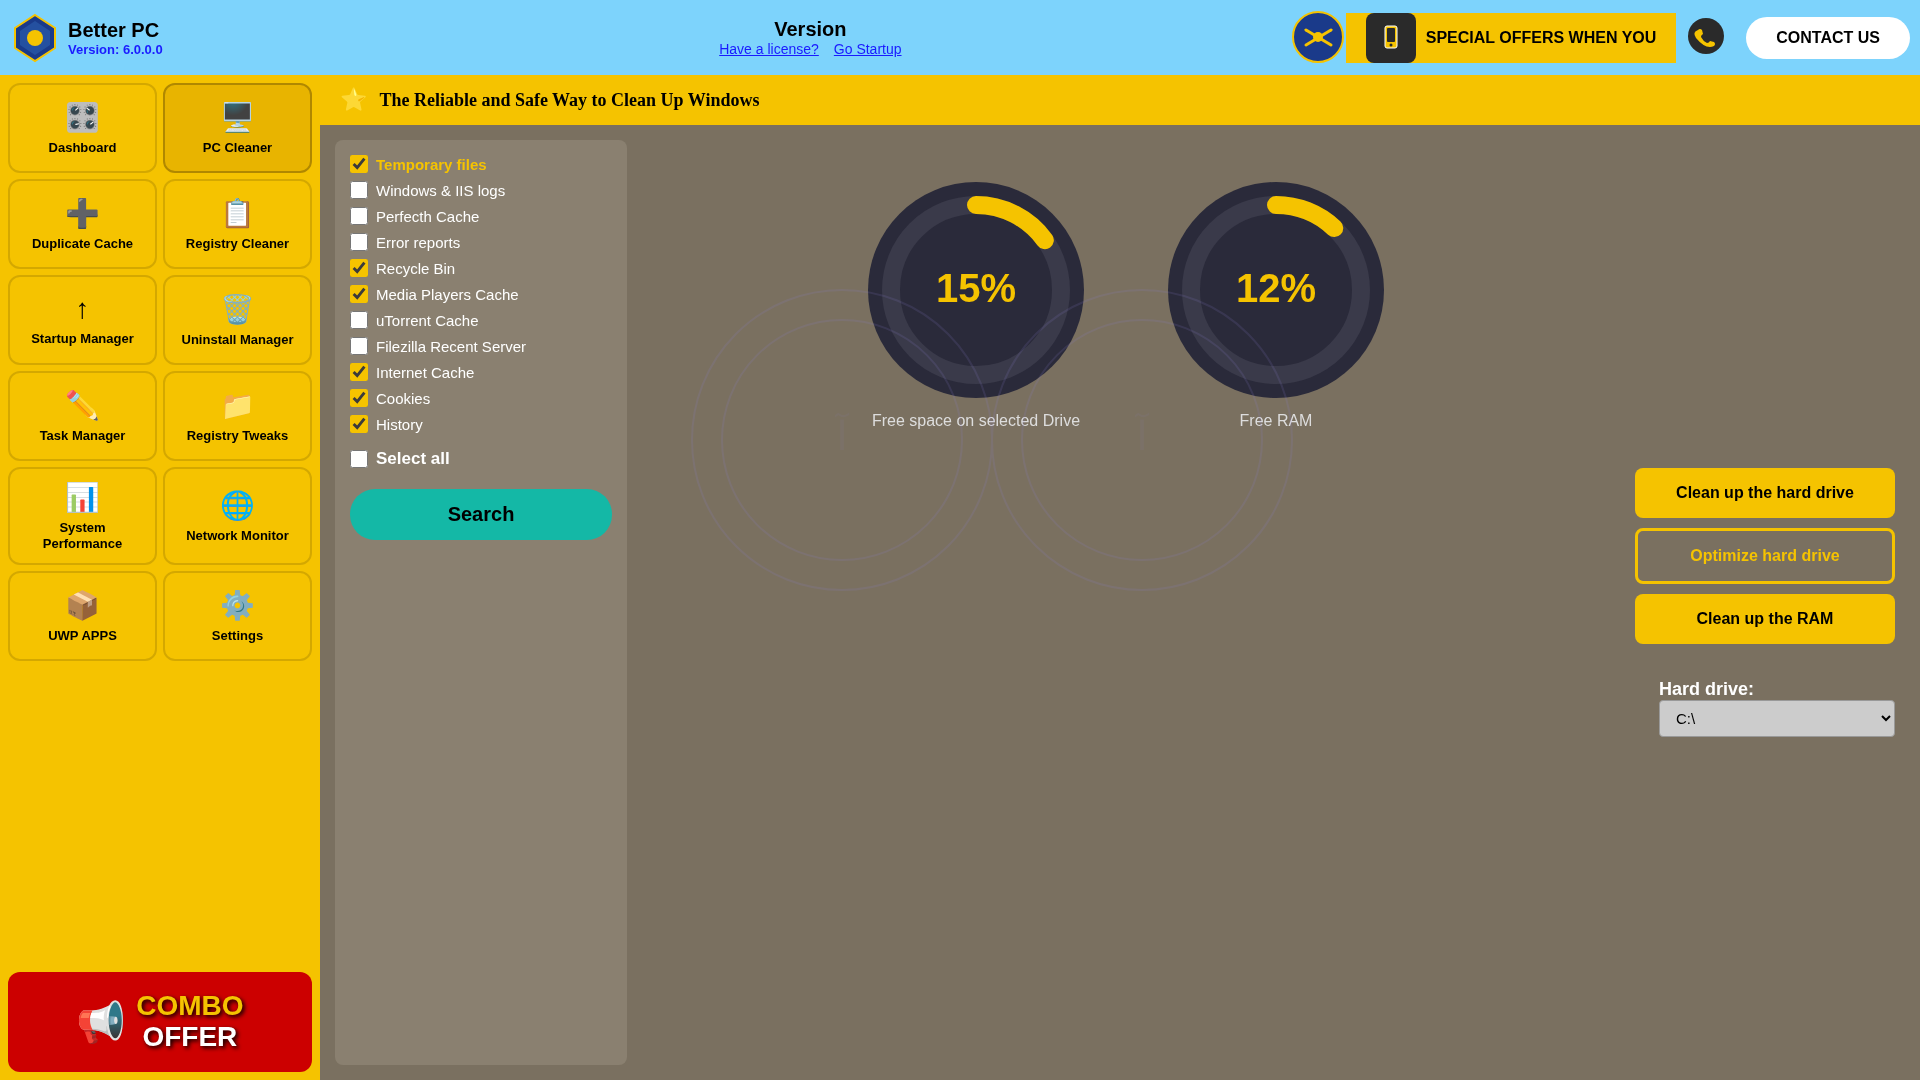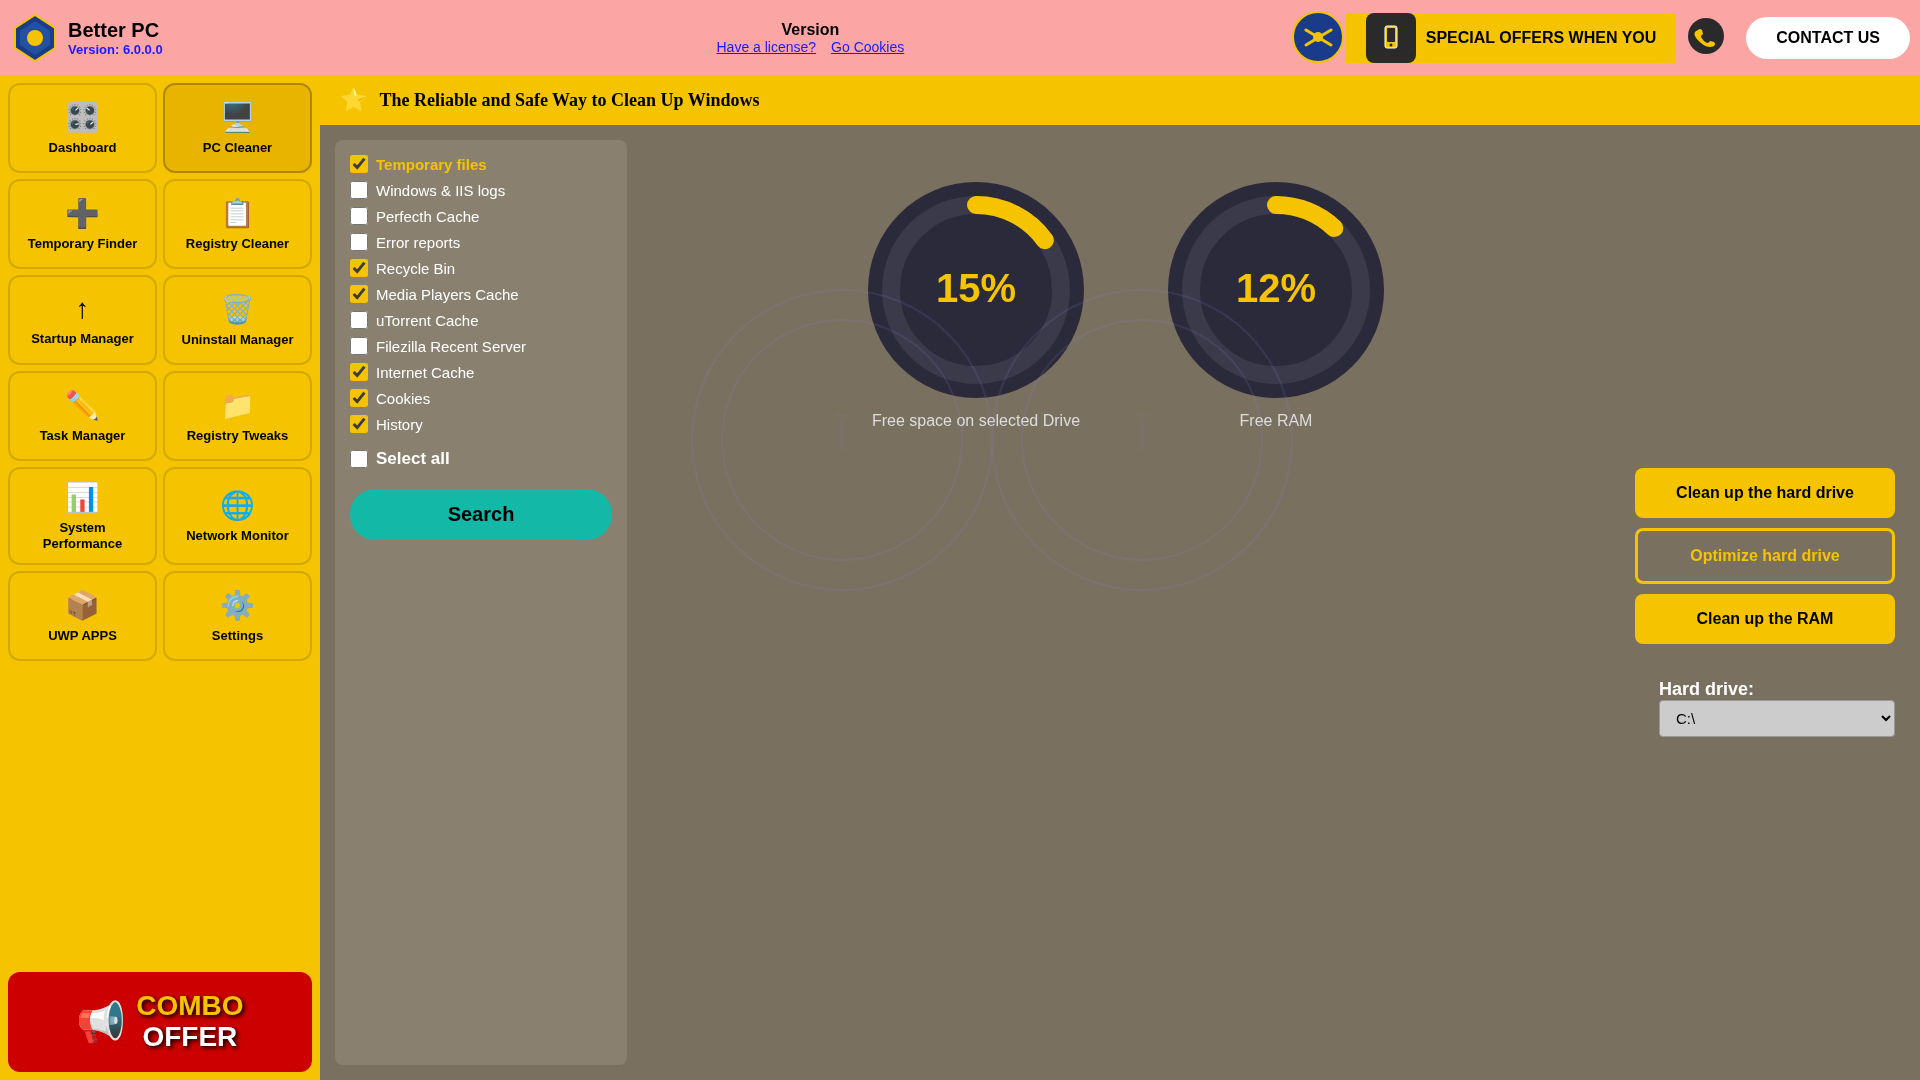"Better PC" .header { background: #fca5a5 -> #7dd3fc }
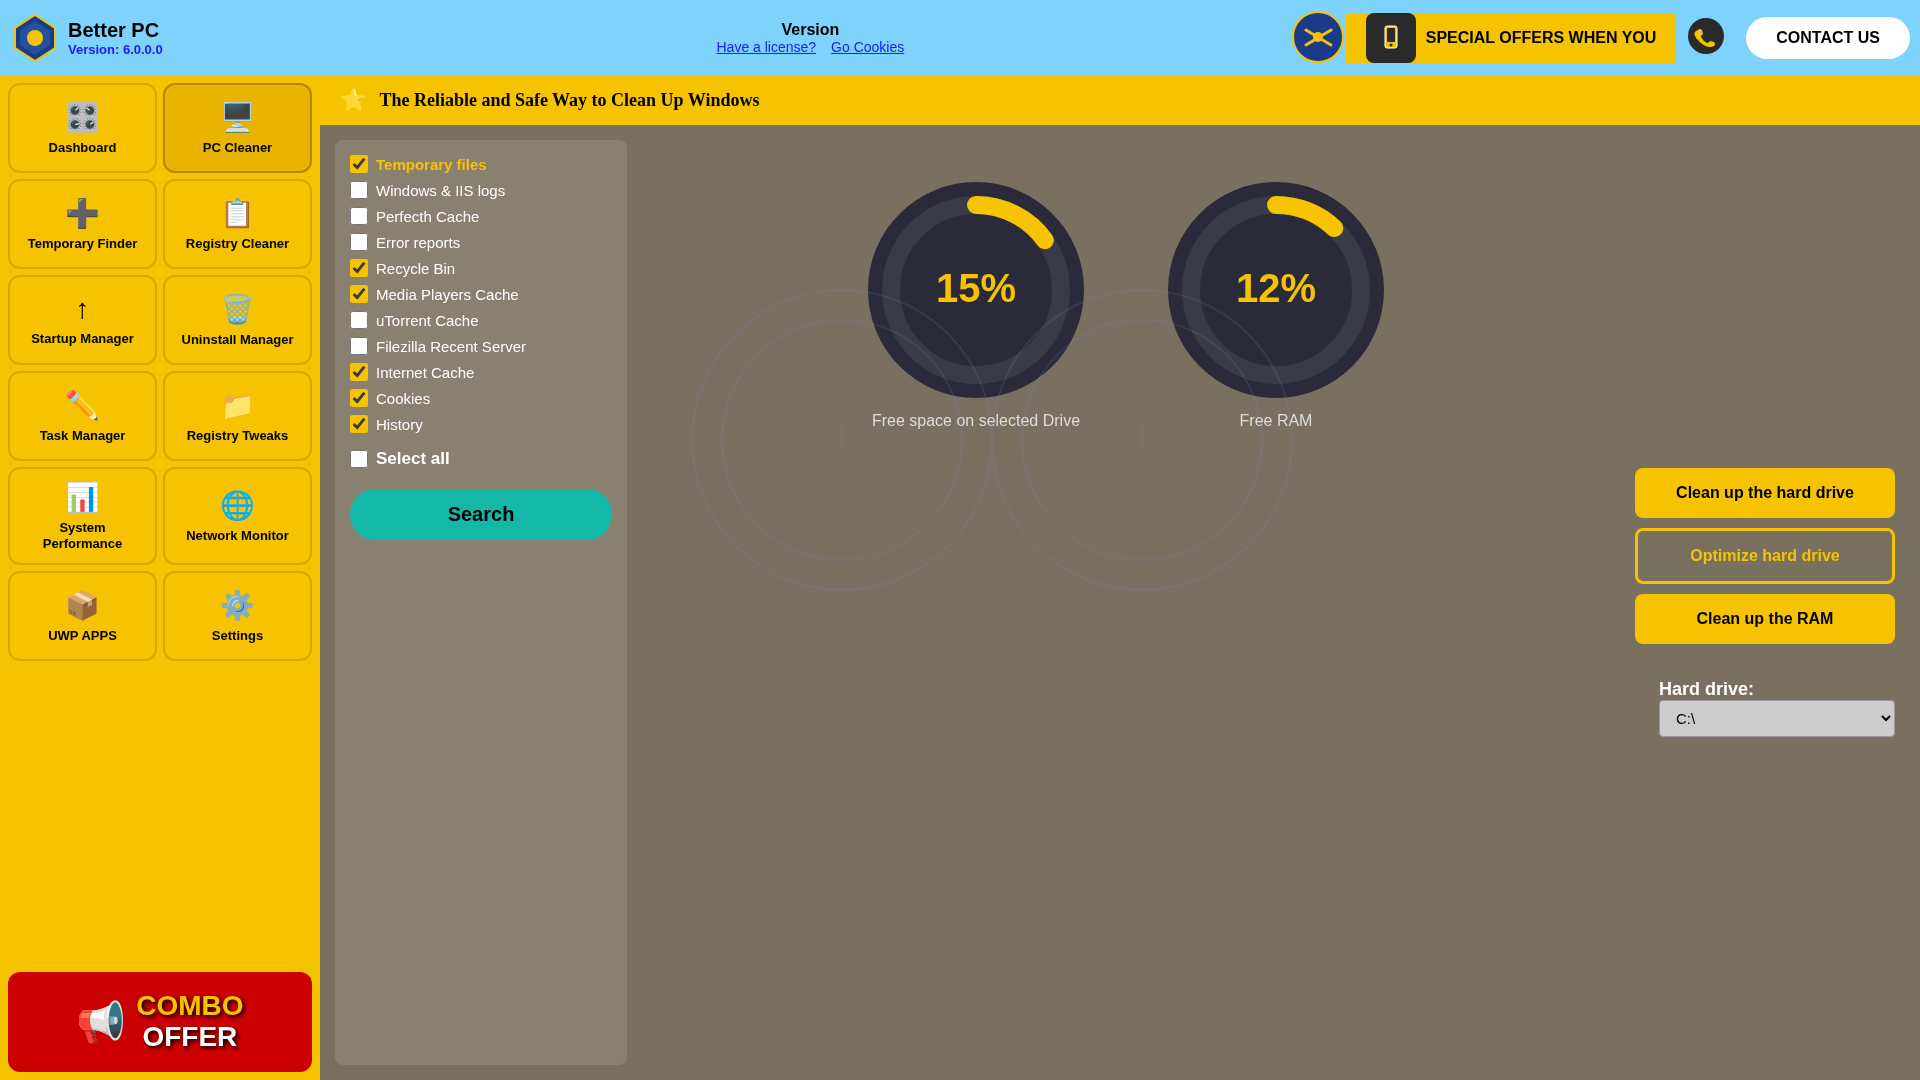"Version" span { font-size: 16px -> 20px }
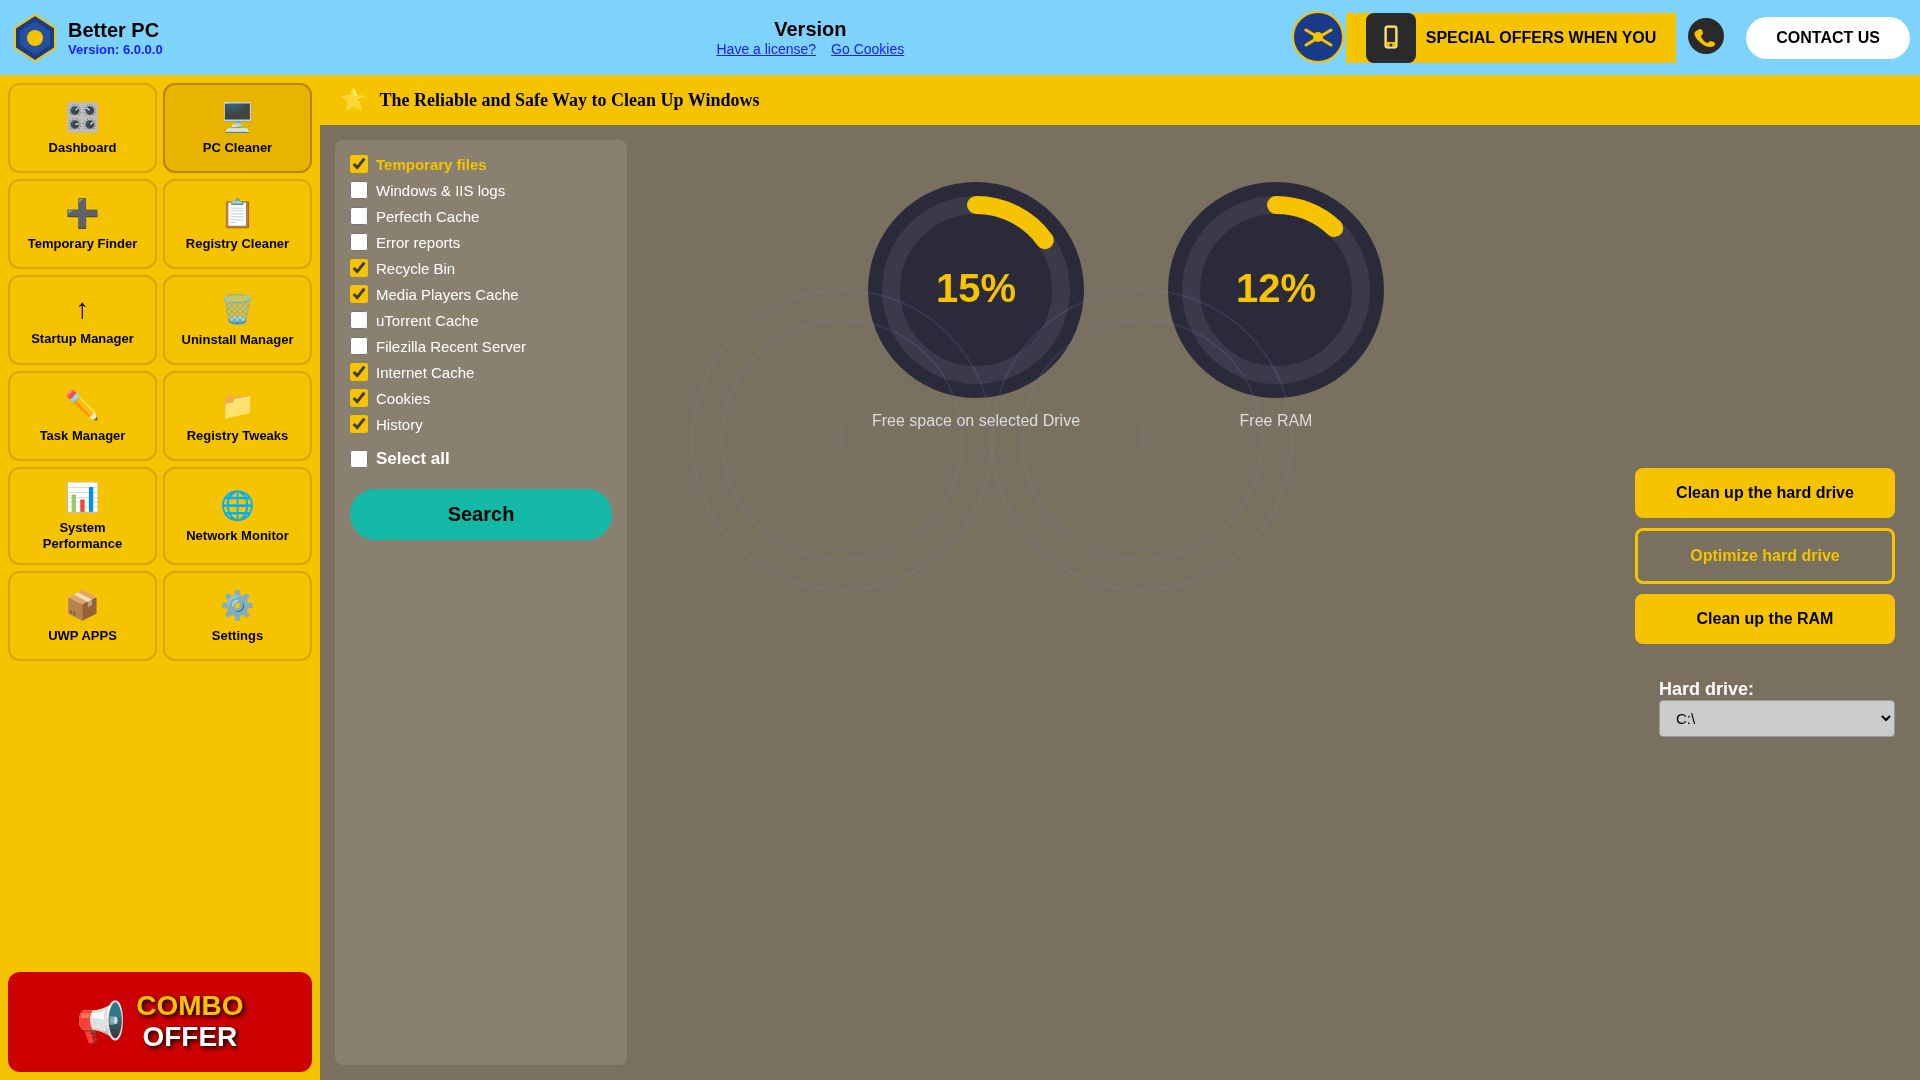"Go Cookies" a { text: Cookies -> Startup }
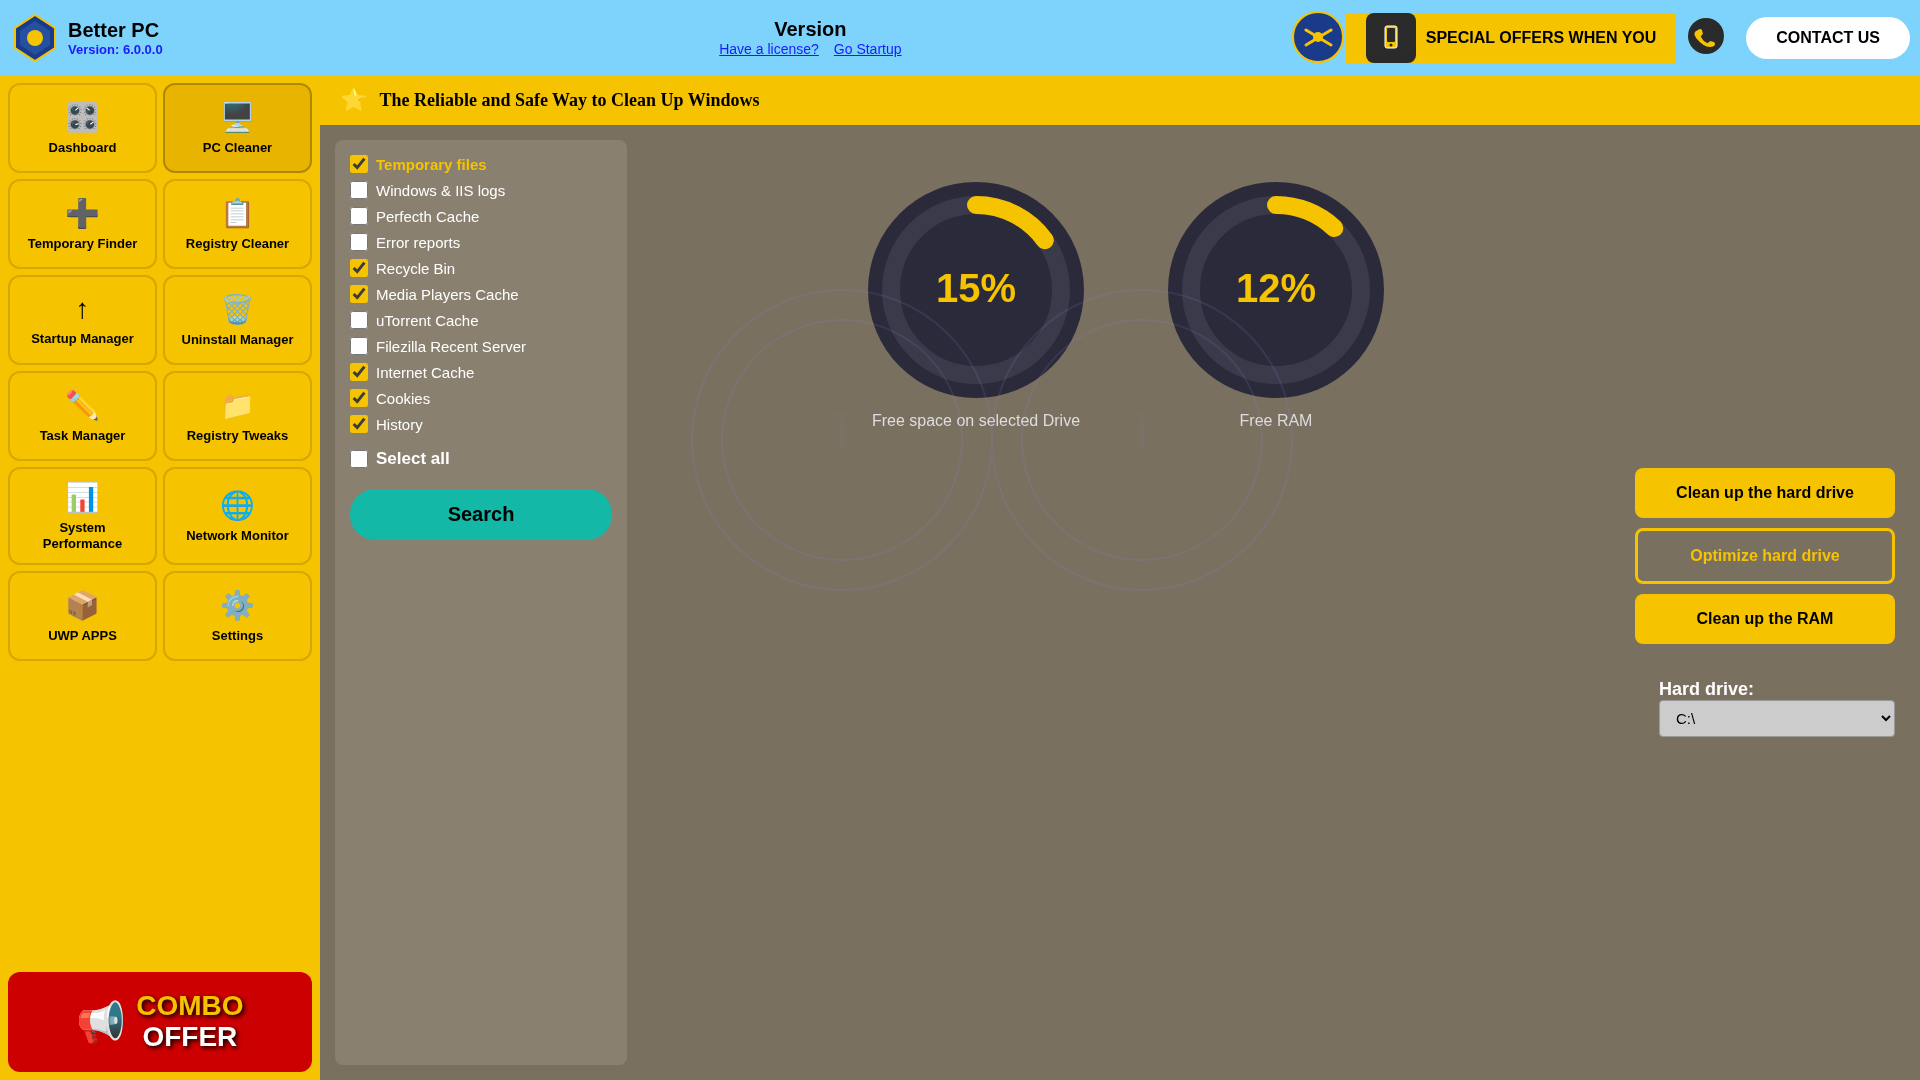"Temporary Finder" span.nav-btn-label { text: Temporary Finder -> Duplicate Cache }
